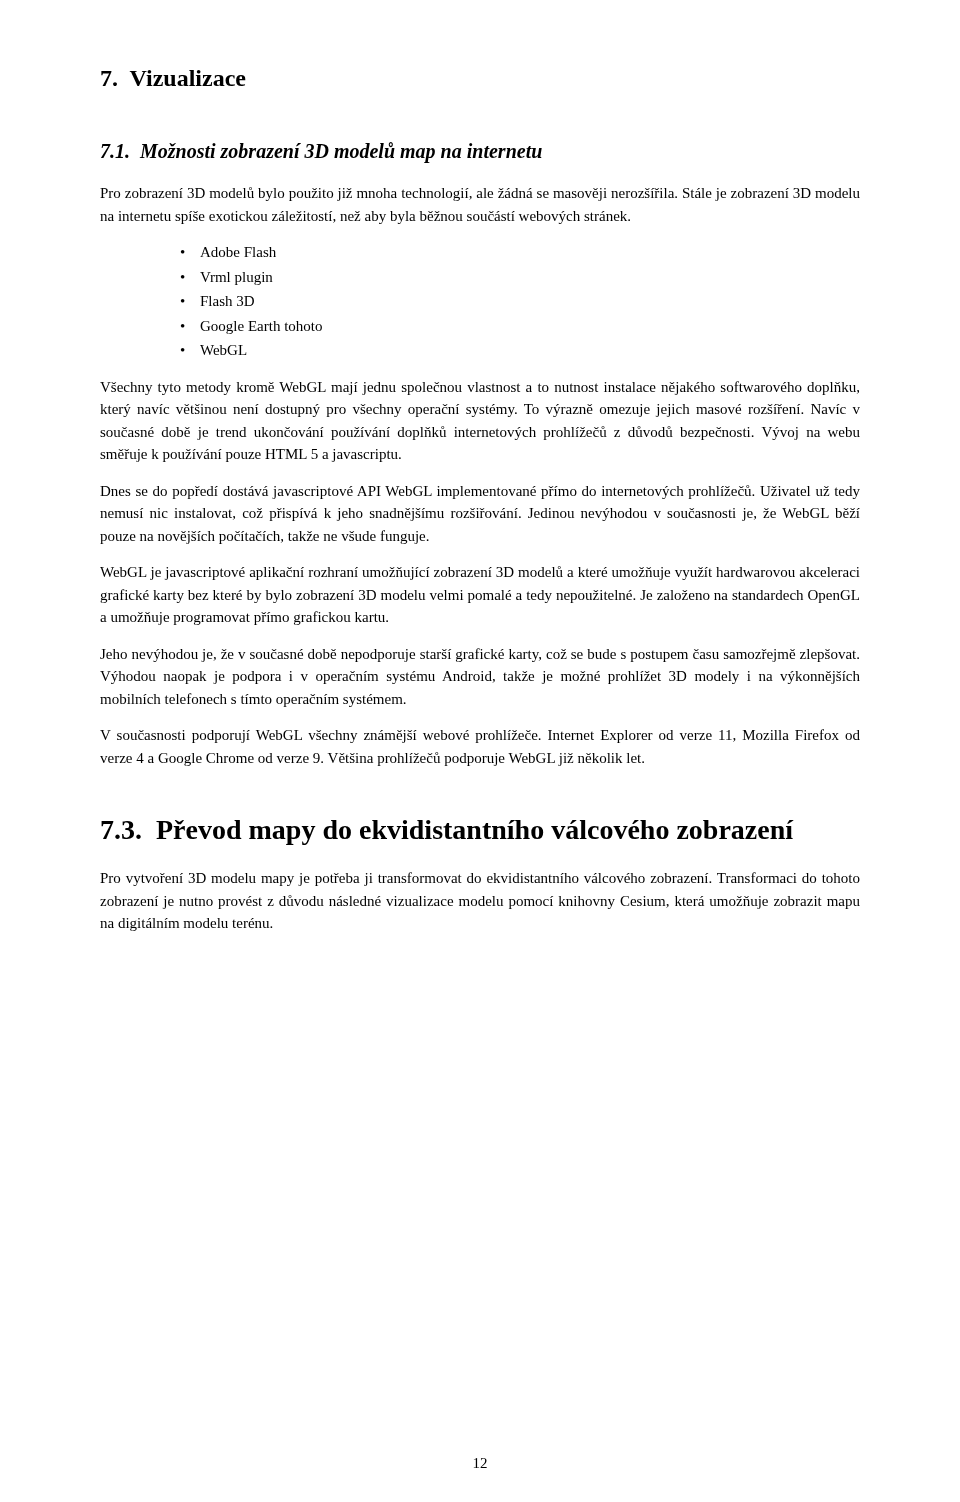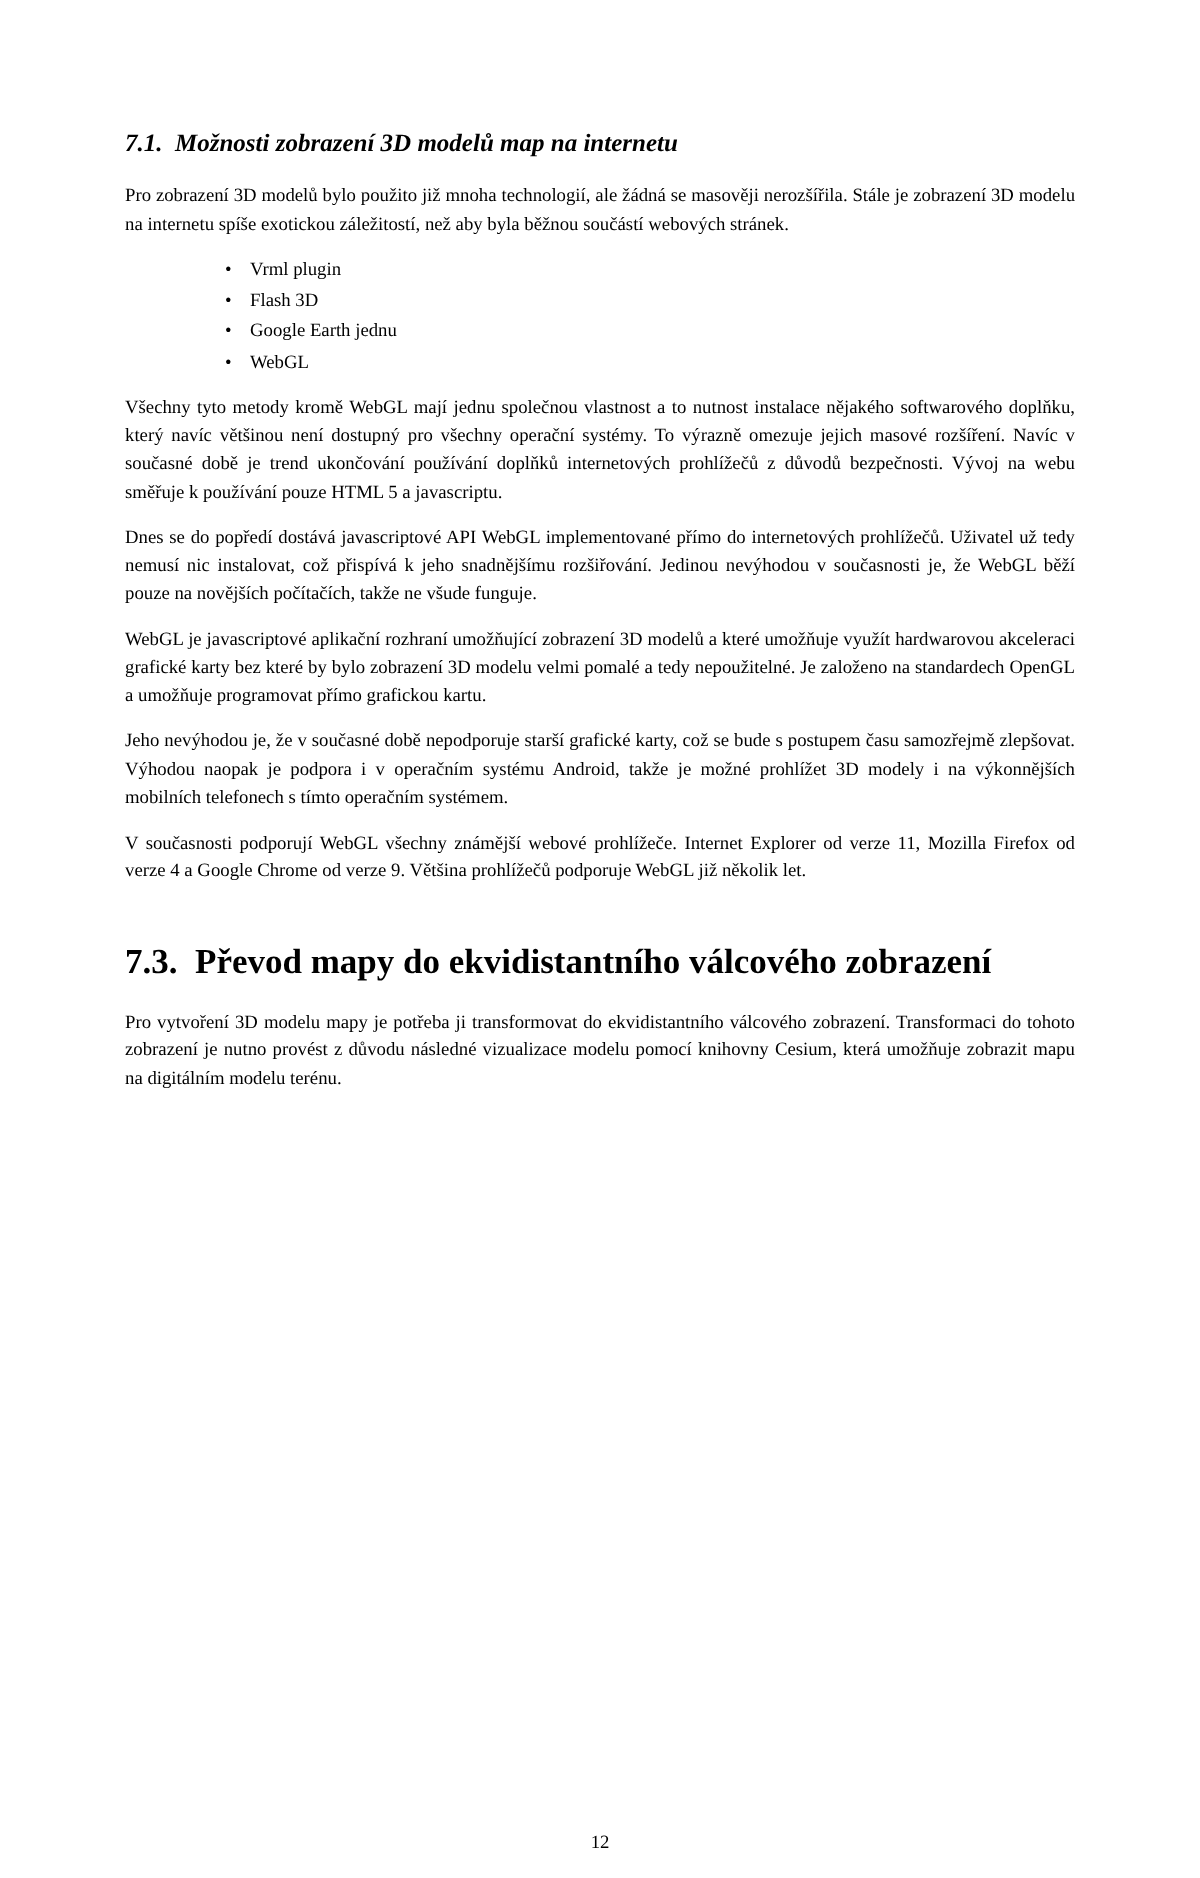"7. Vizualizace" h1.chapter-title { html: none -> <h1> <span>7.&nbsp;</span> <span>Vizualizace</span> </h1> }
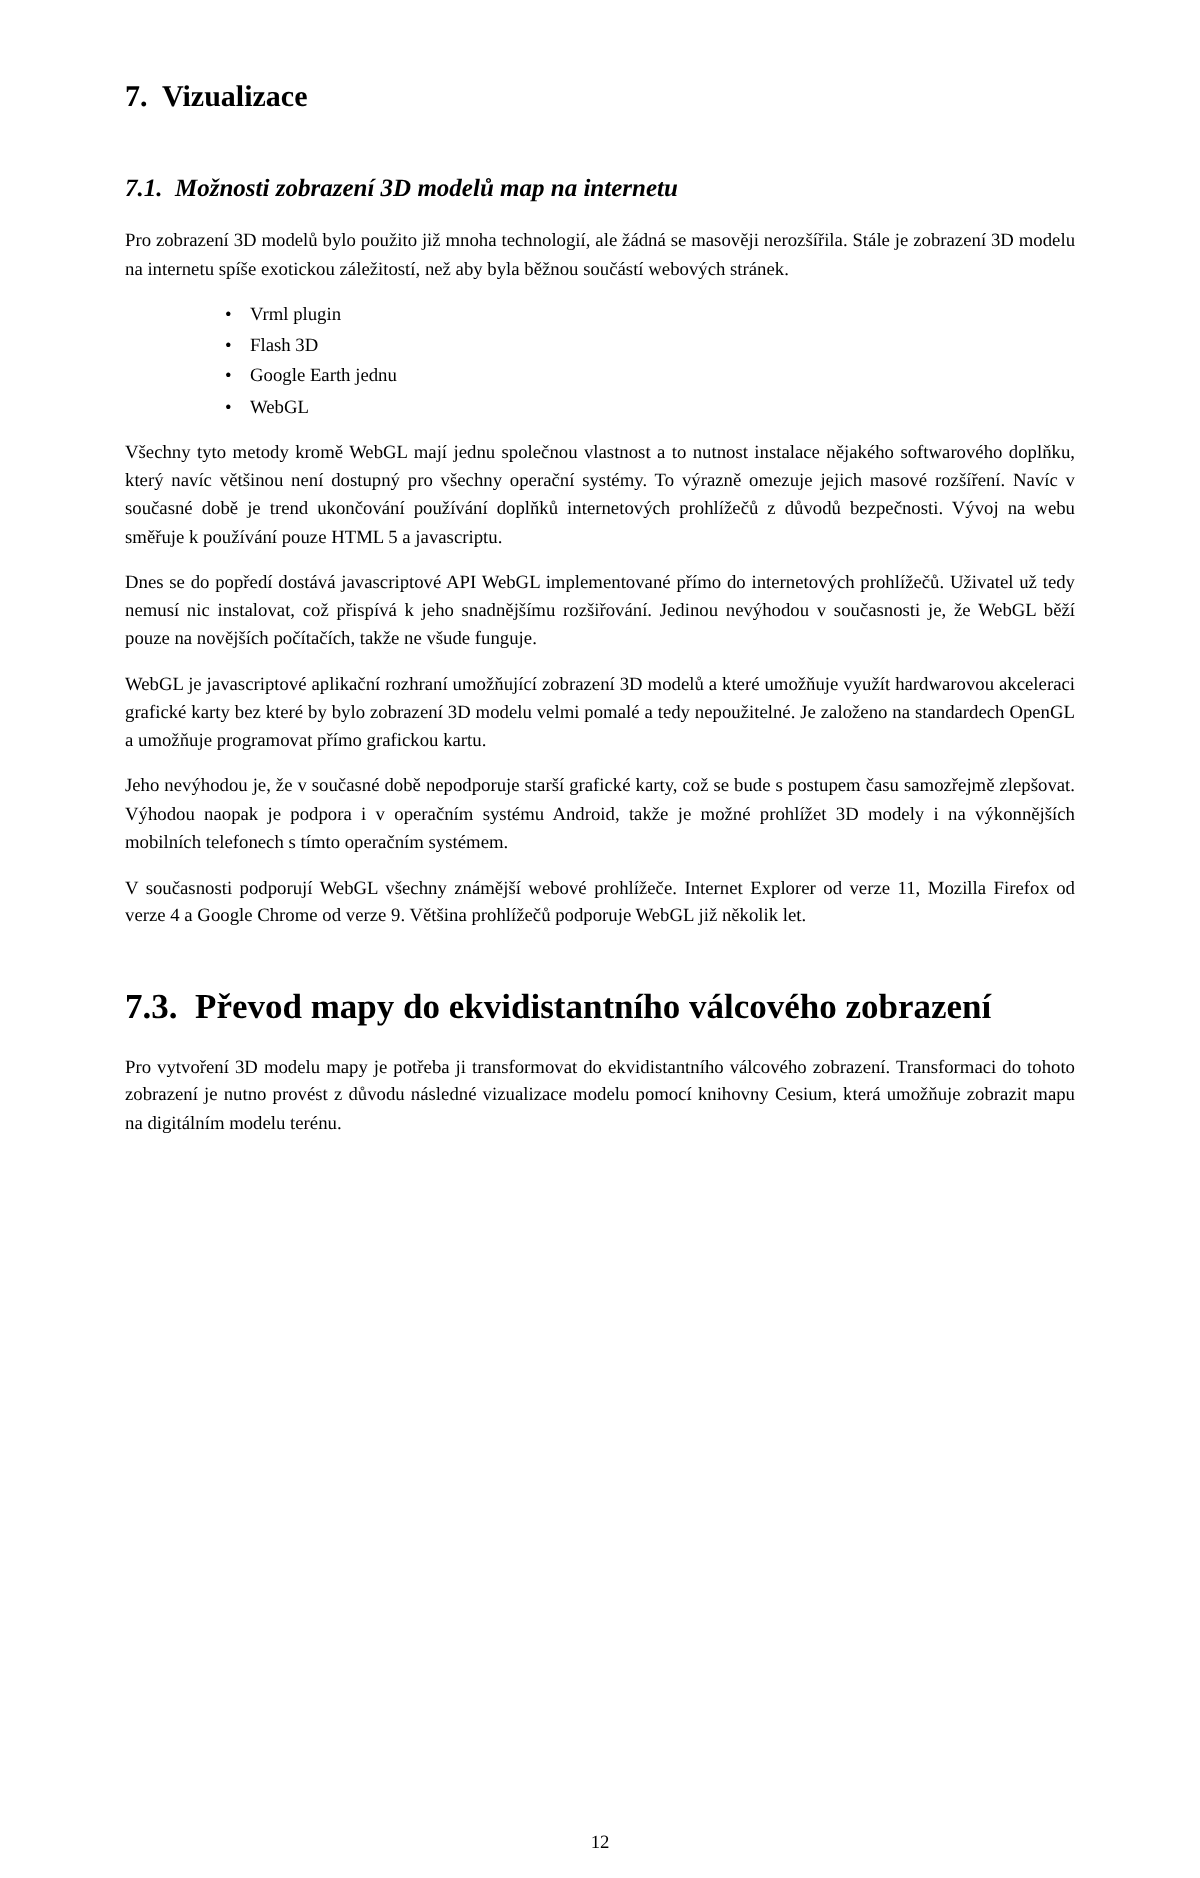"Adobe Flash" li { html: none -> <li>Adobe Flash</li> }
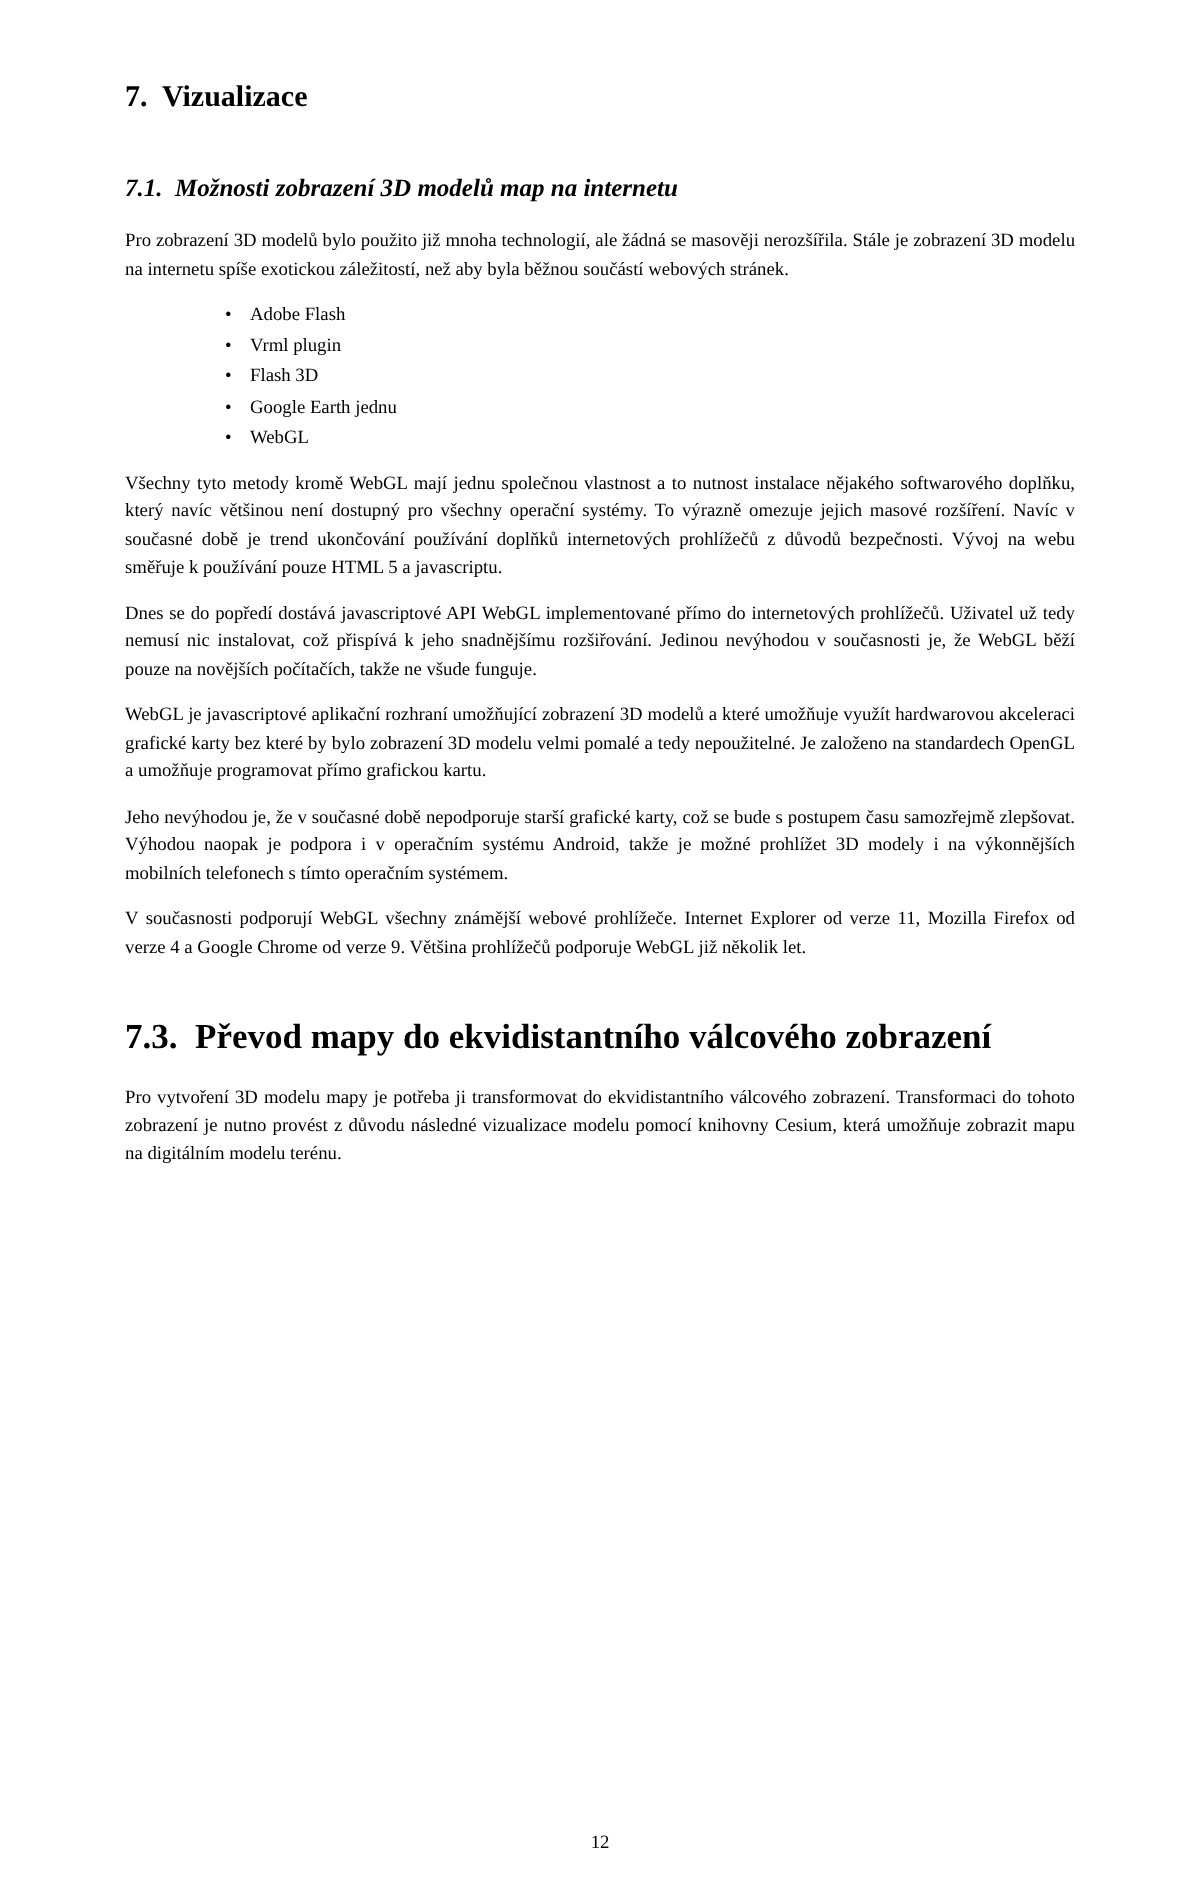"Google Earth jednu" li { text: jednu -> tohoto }
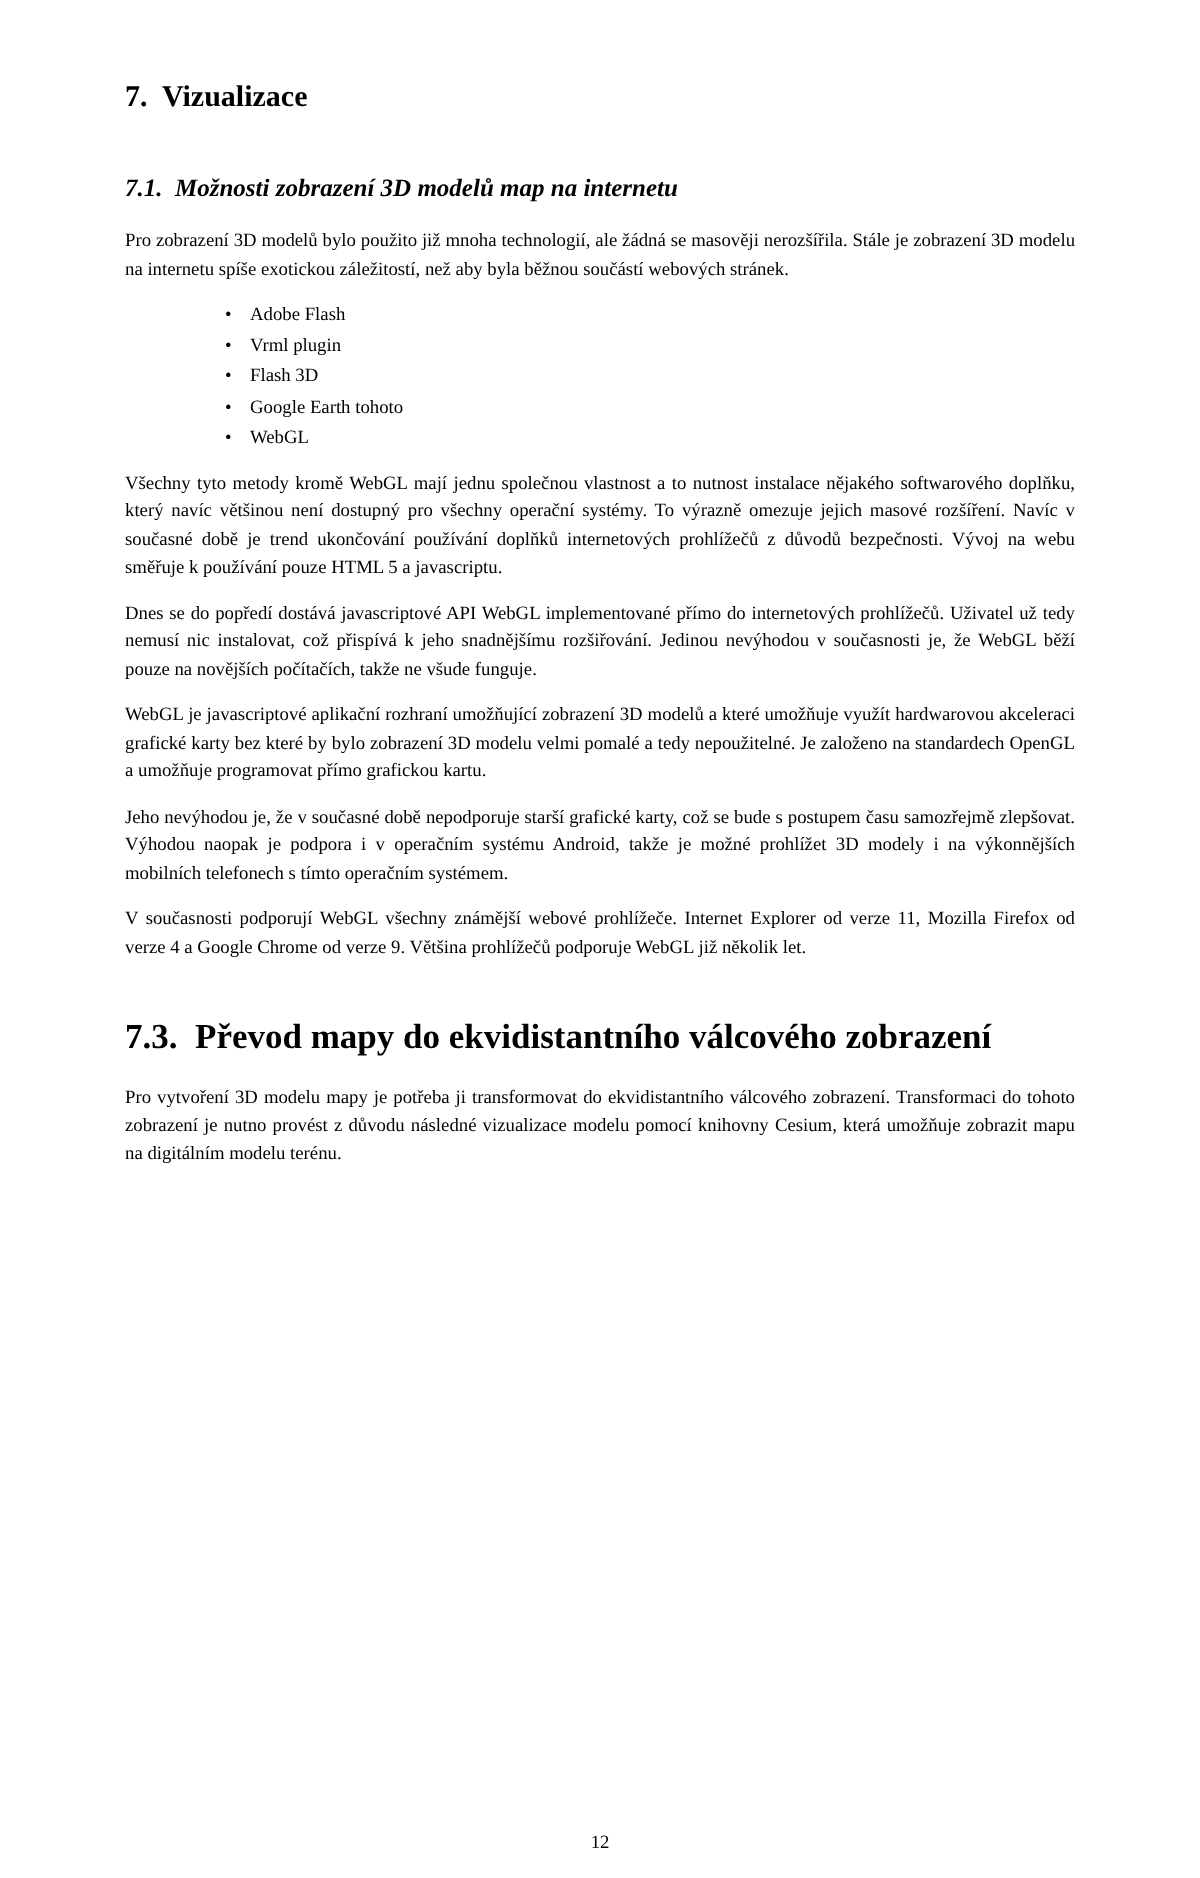"12" .page-number { bottom: 17px -> 28px }
